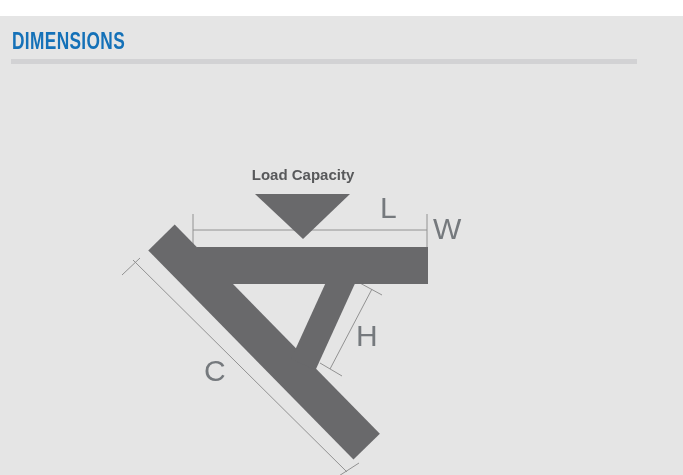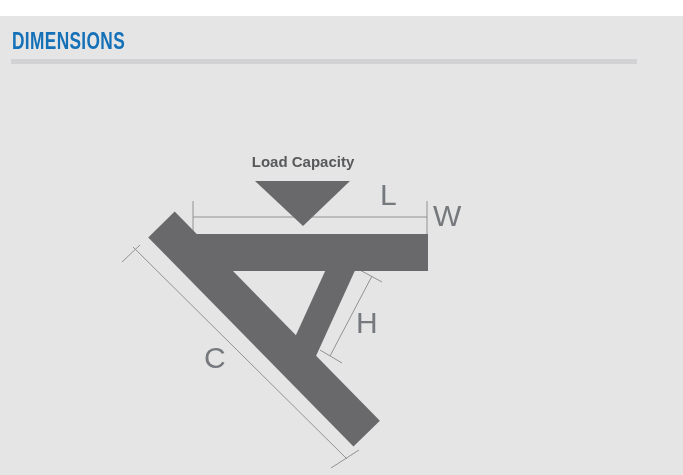"Load Capacity" .diagram { top: 3px -> 16px }
